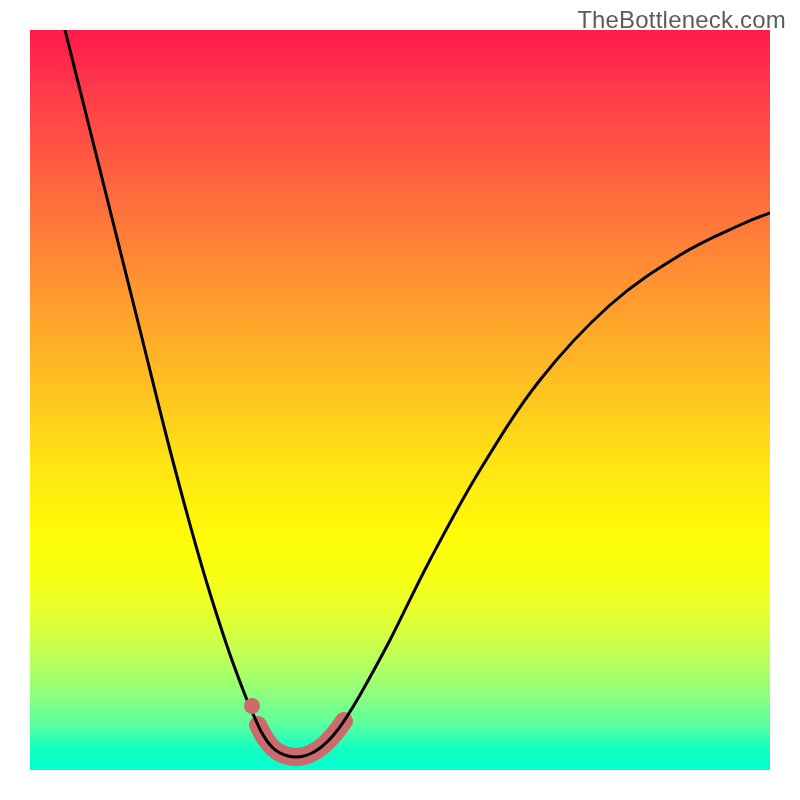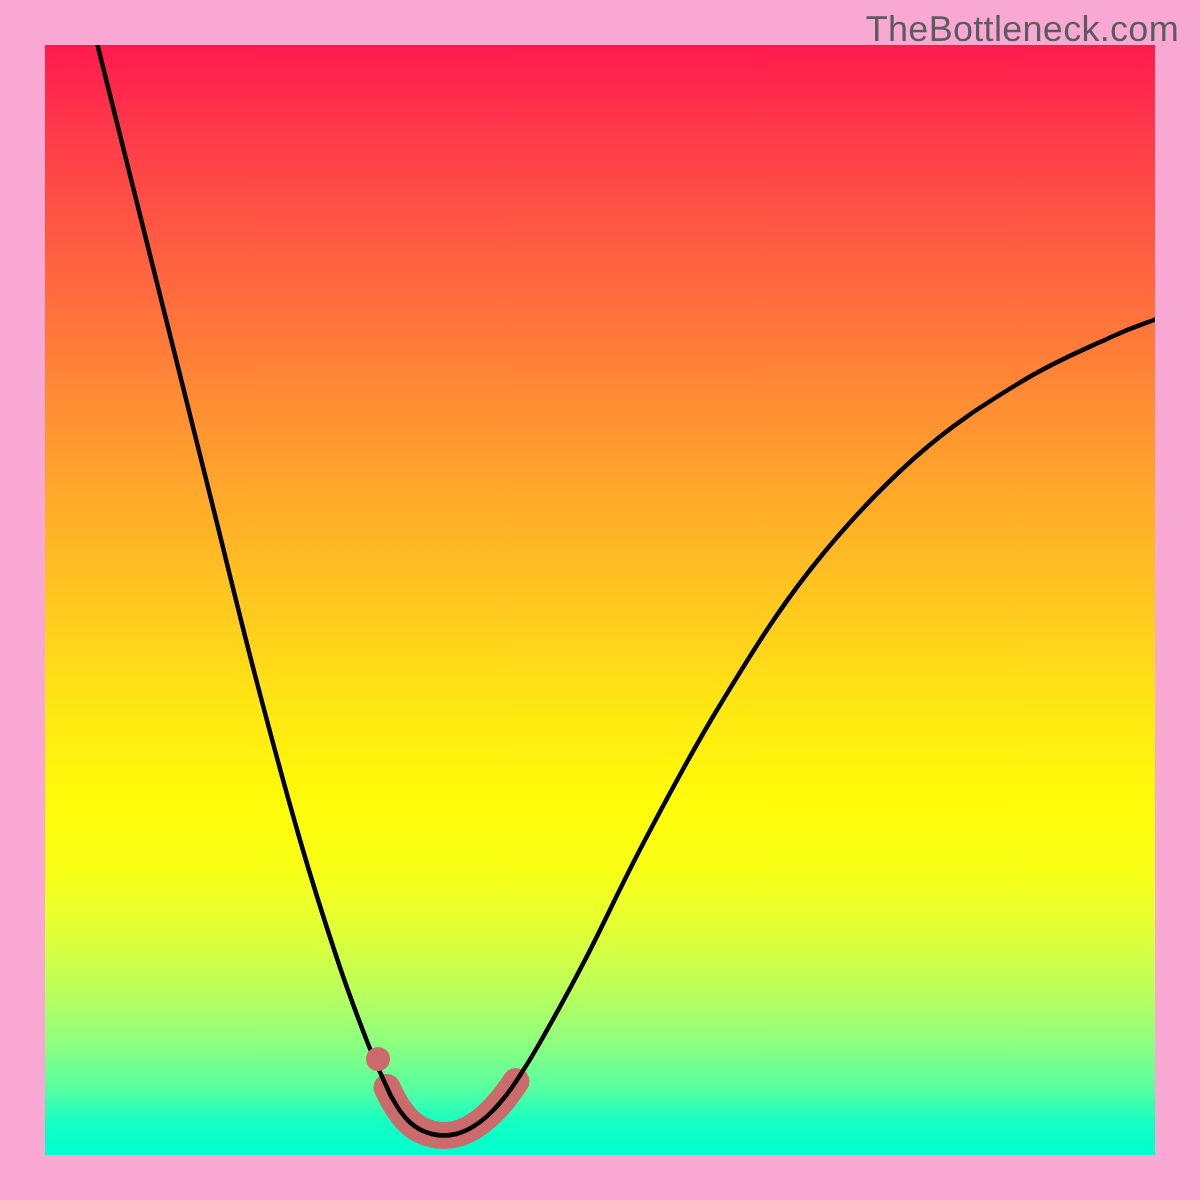"TheBottleneck.com" .frame { background: #f9a8d4 -> #ffffff }
